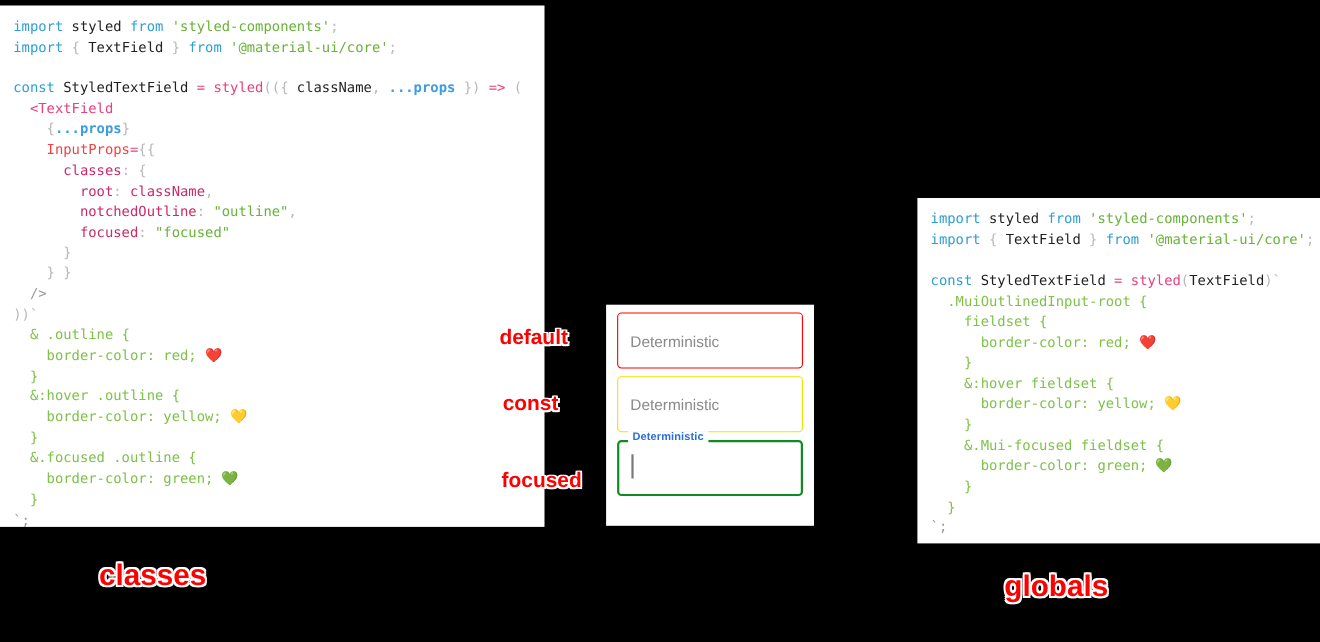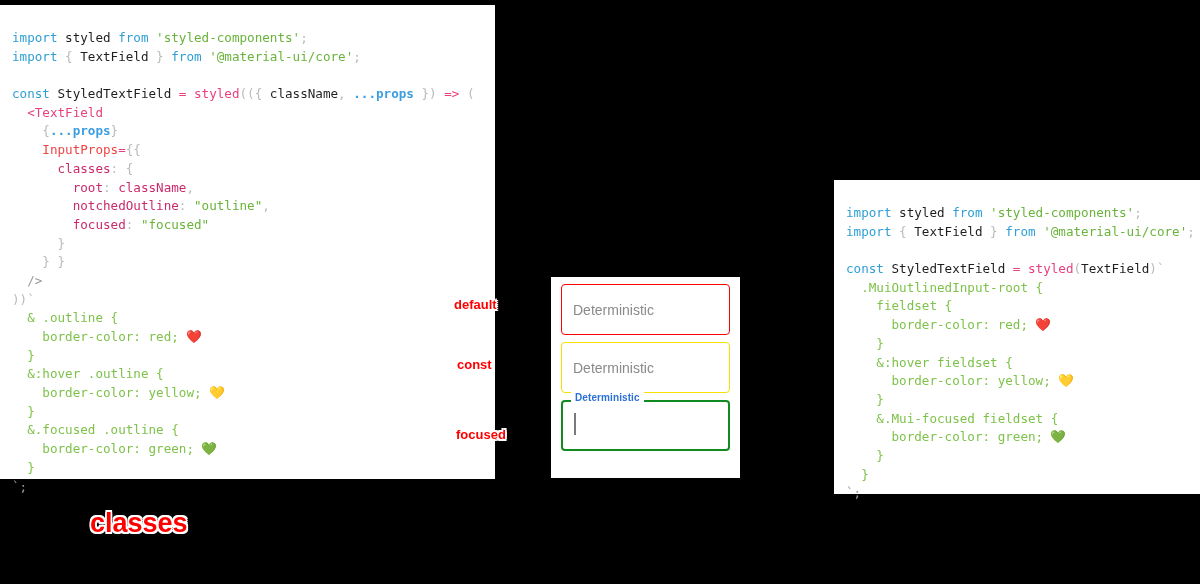"import styled from 'styled-components';" .code-panel { padding: 24px 12px -> 10px 12px }
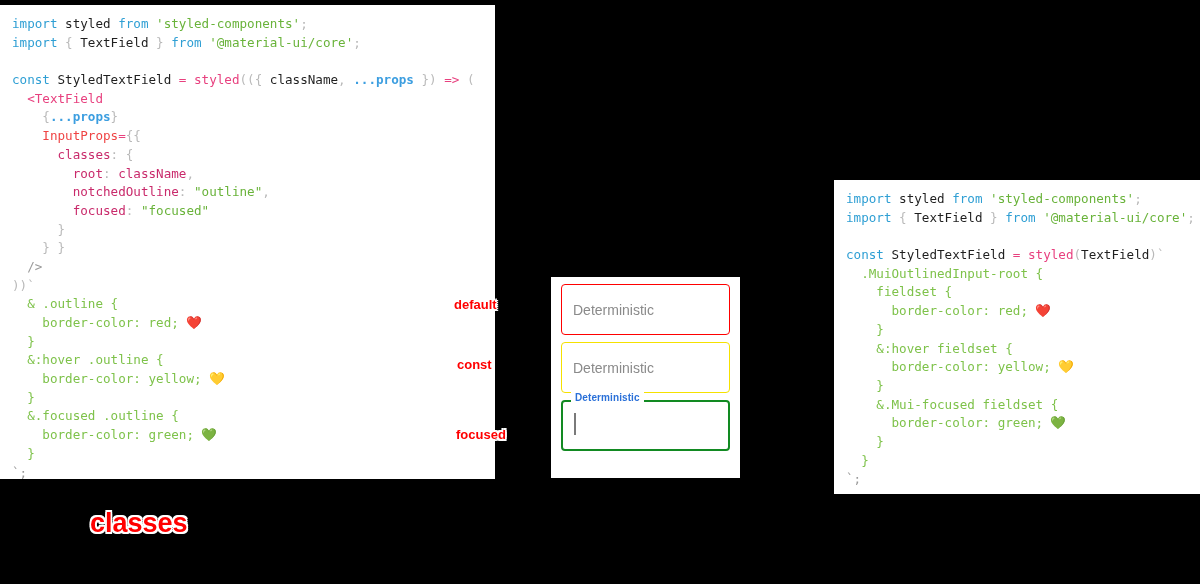"default" .anno-state { font-size: 13px -> 19px }
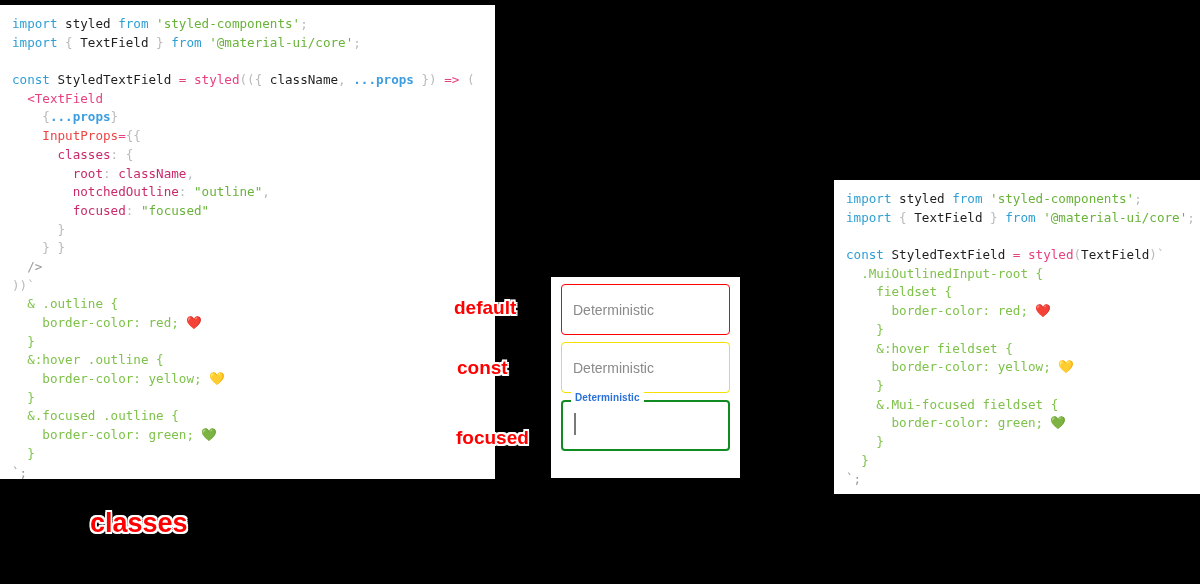"globals" div.anno { html: none -> <div>globals</div> }
